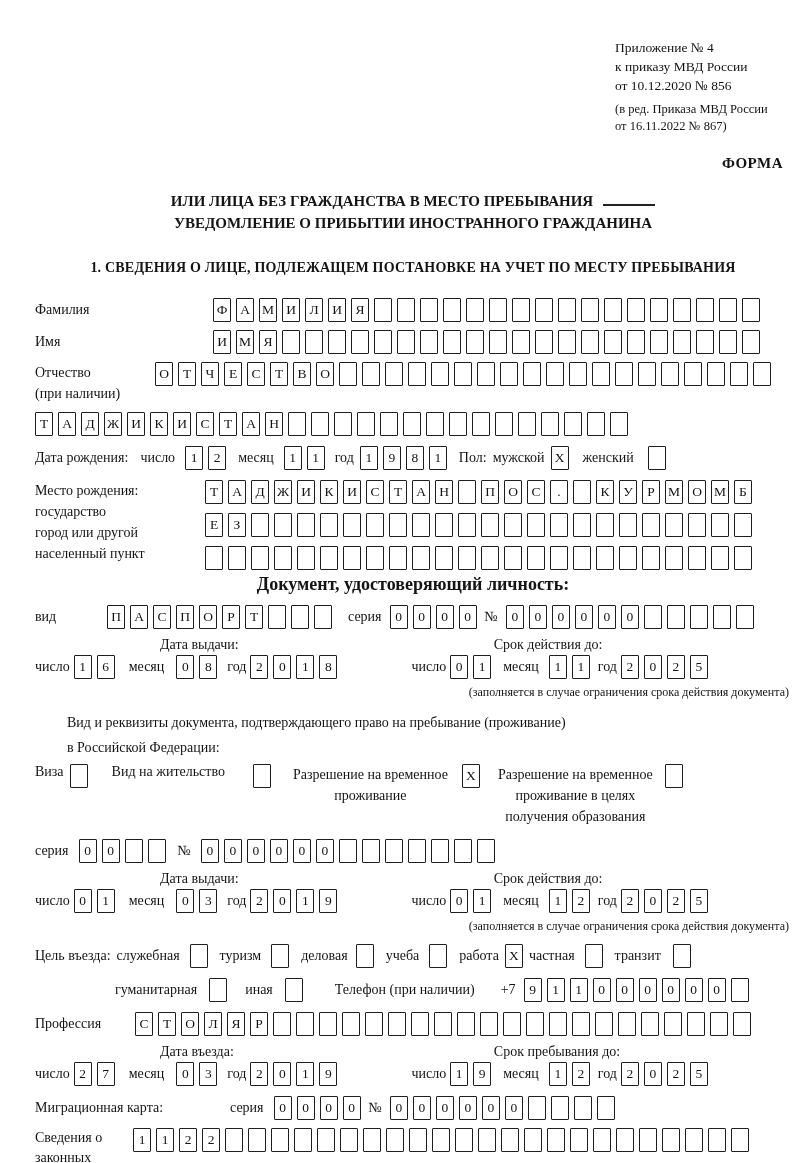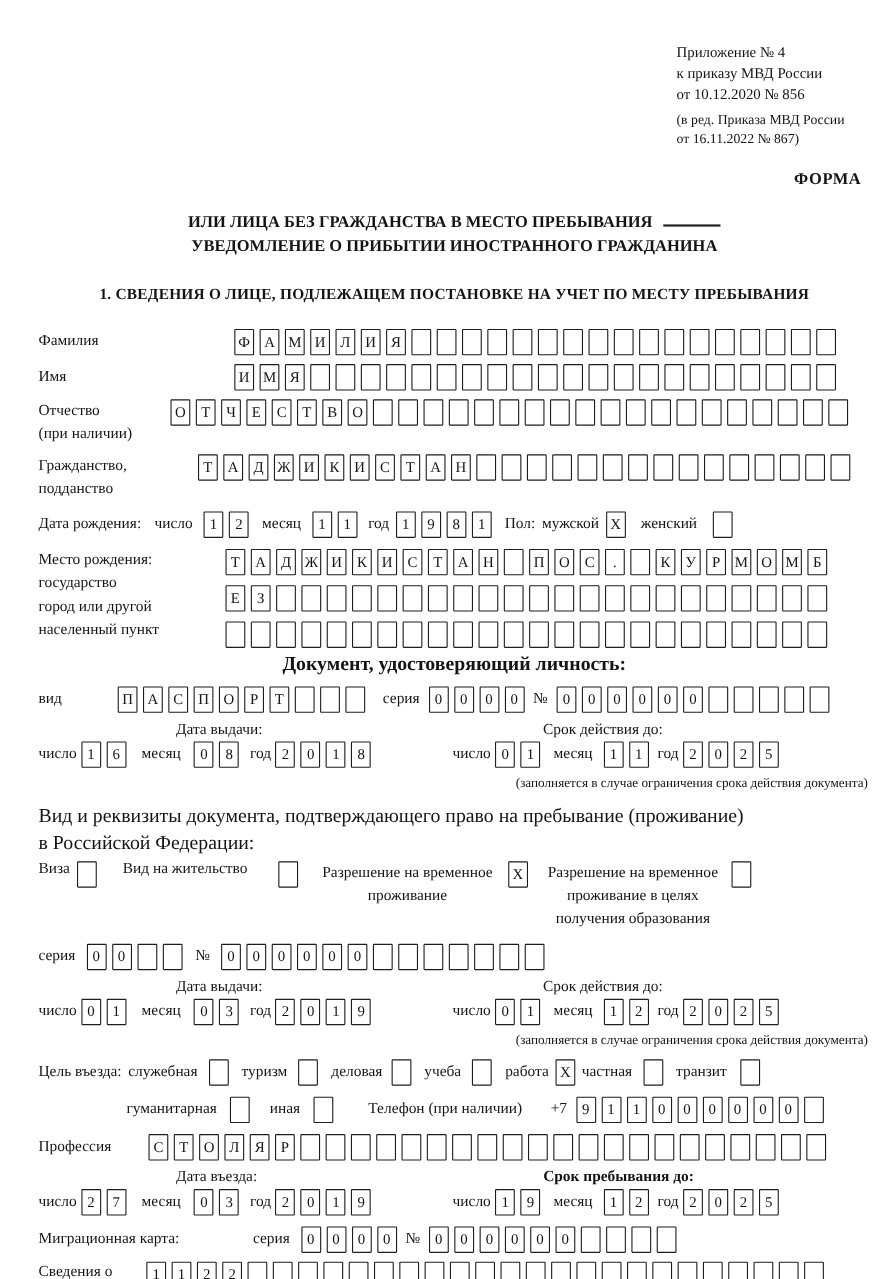"Гражданство," div.lbl-lines { html: <div> <div>Гражданство,</div> <div>подданство</div> </div> -> none }
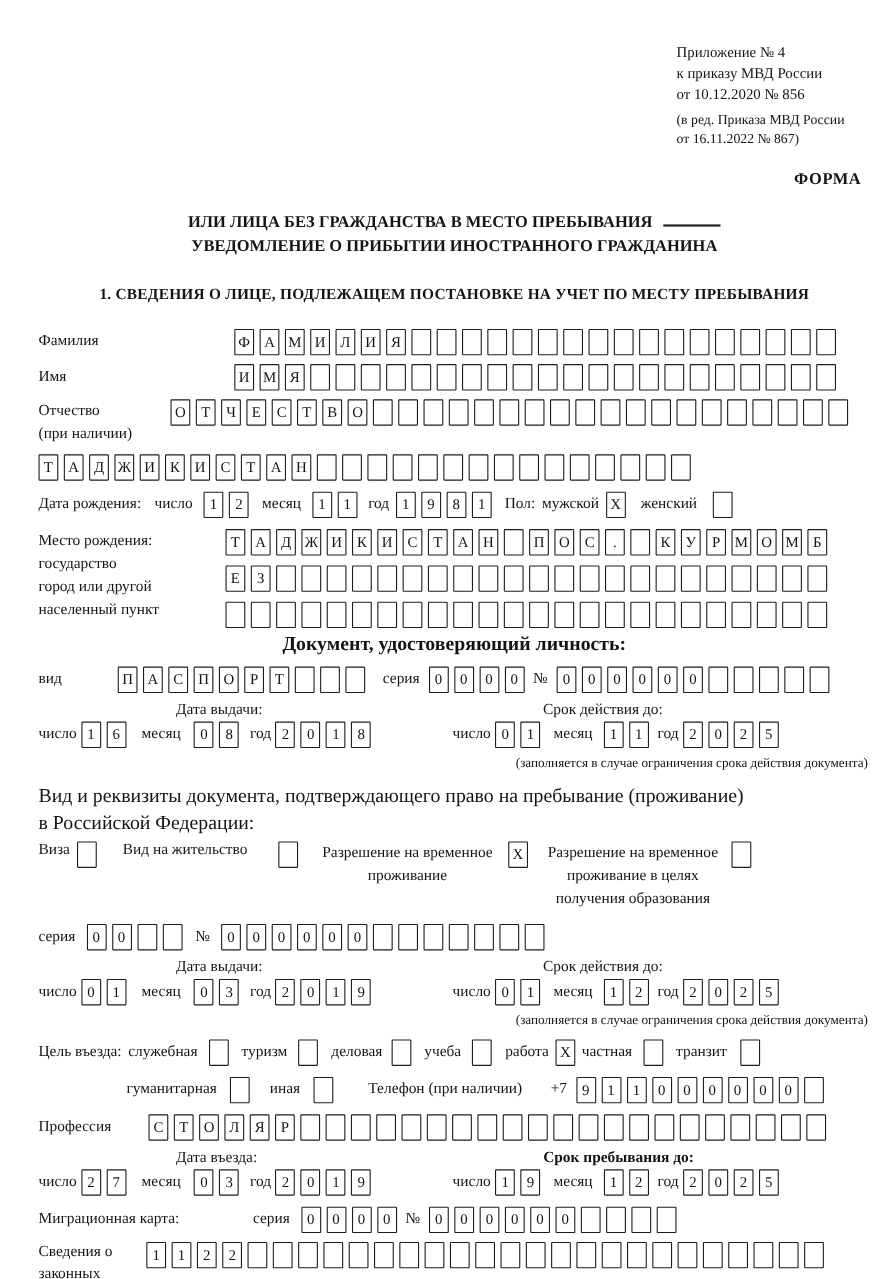"Вид и реквизиты документа," .para { font-size: 18px -> 14px; margin-left: none -> 32px }
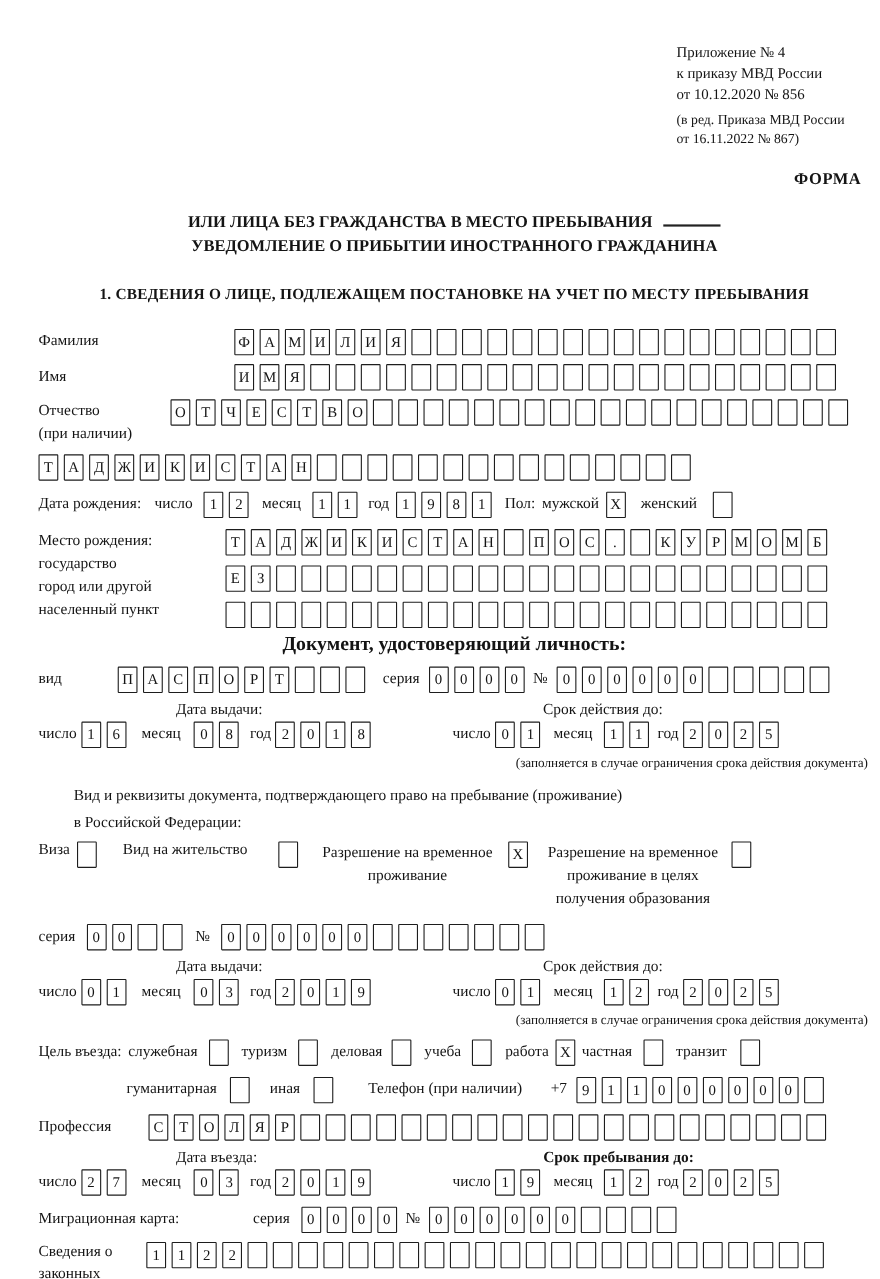"Срок пребывания до:" span { font-weight: bold -> none }
